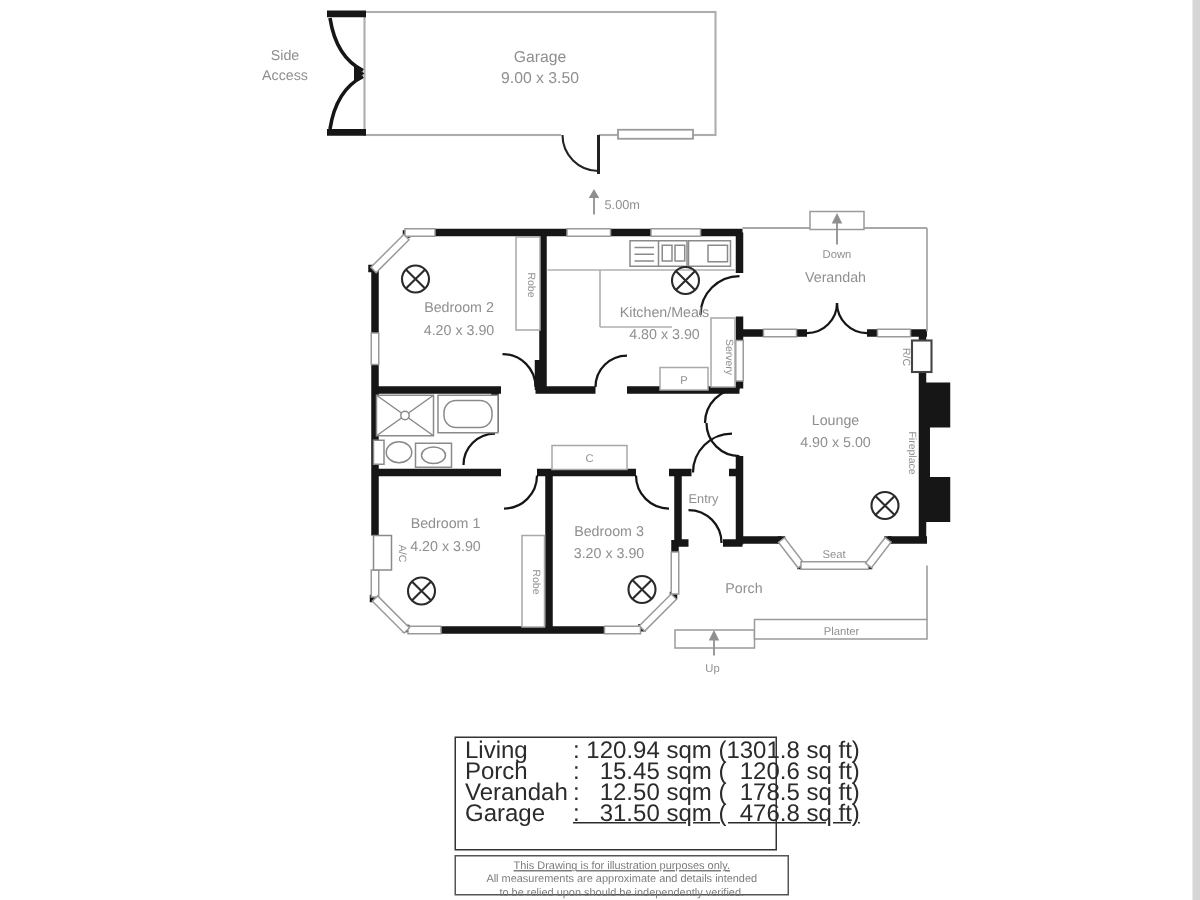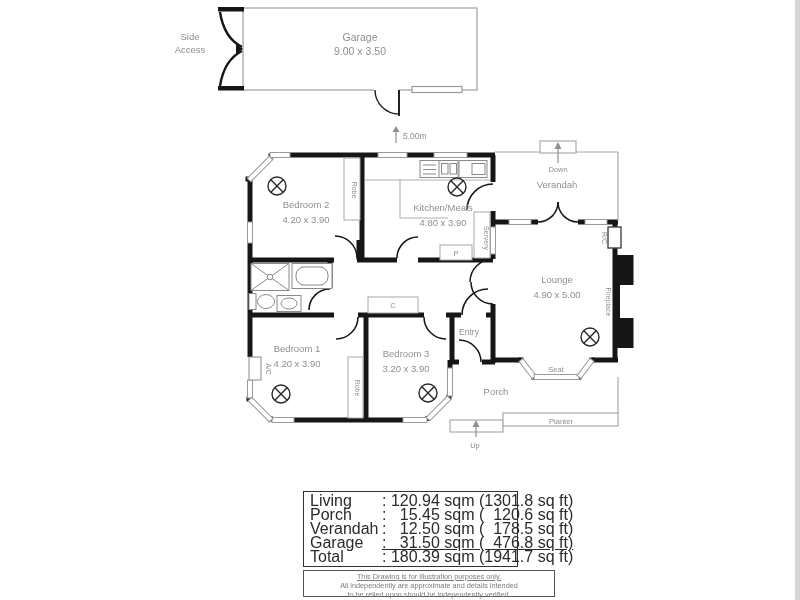"Total" div.trow { html: <div><span>Total</span><span>: 180.39 sqm (1941.7 sq ft)</span></div> -> none }
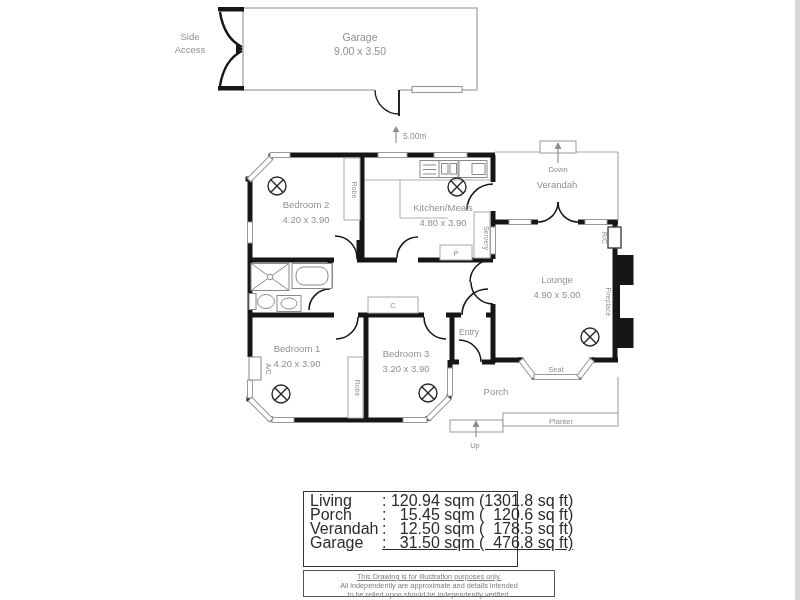"This Drawing is for illustration" .disc { width: 252px -> 223px }
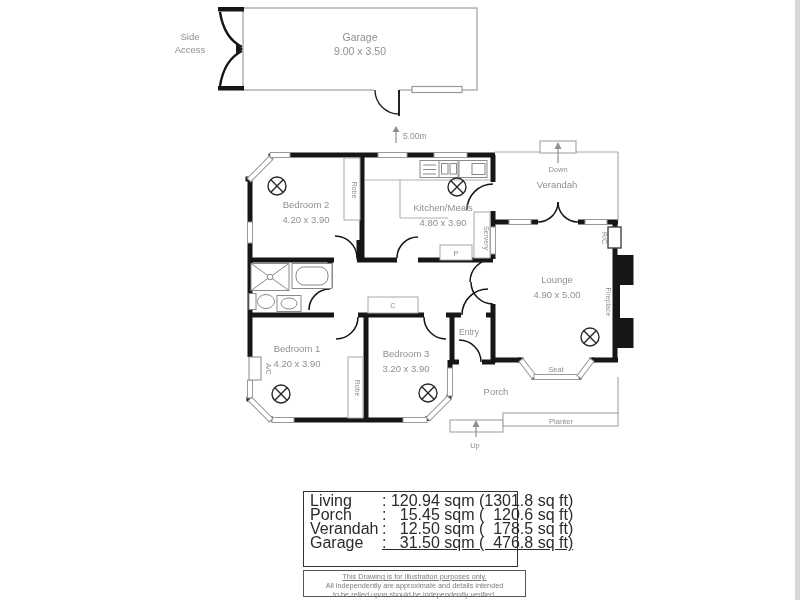"All independently are approximate and" div { text: independently -> measurements }
